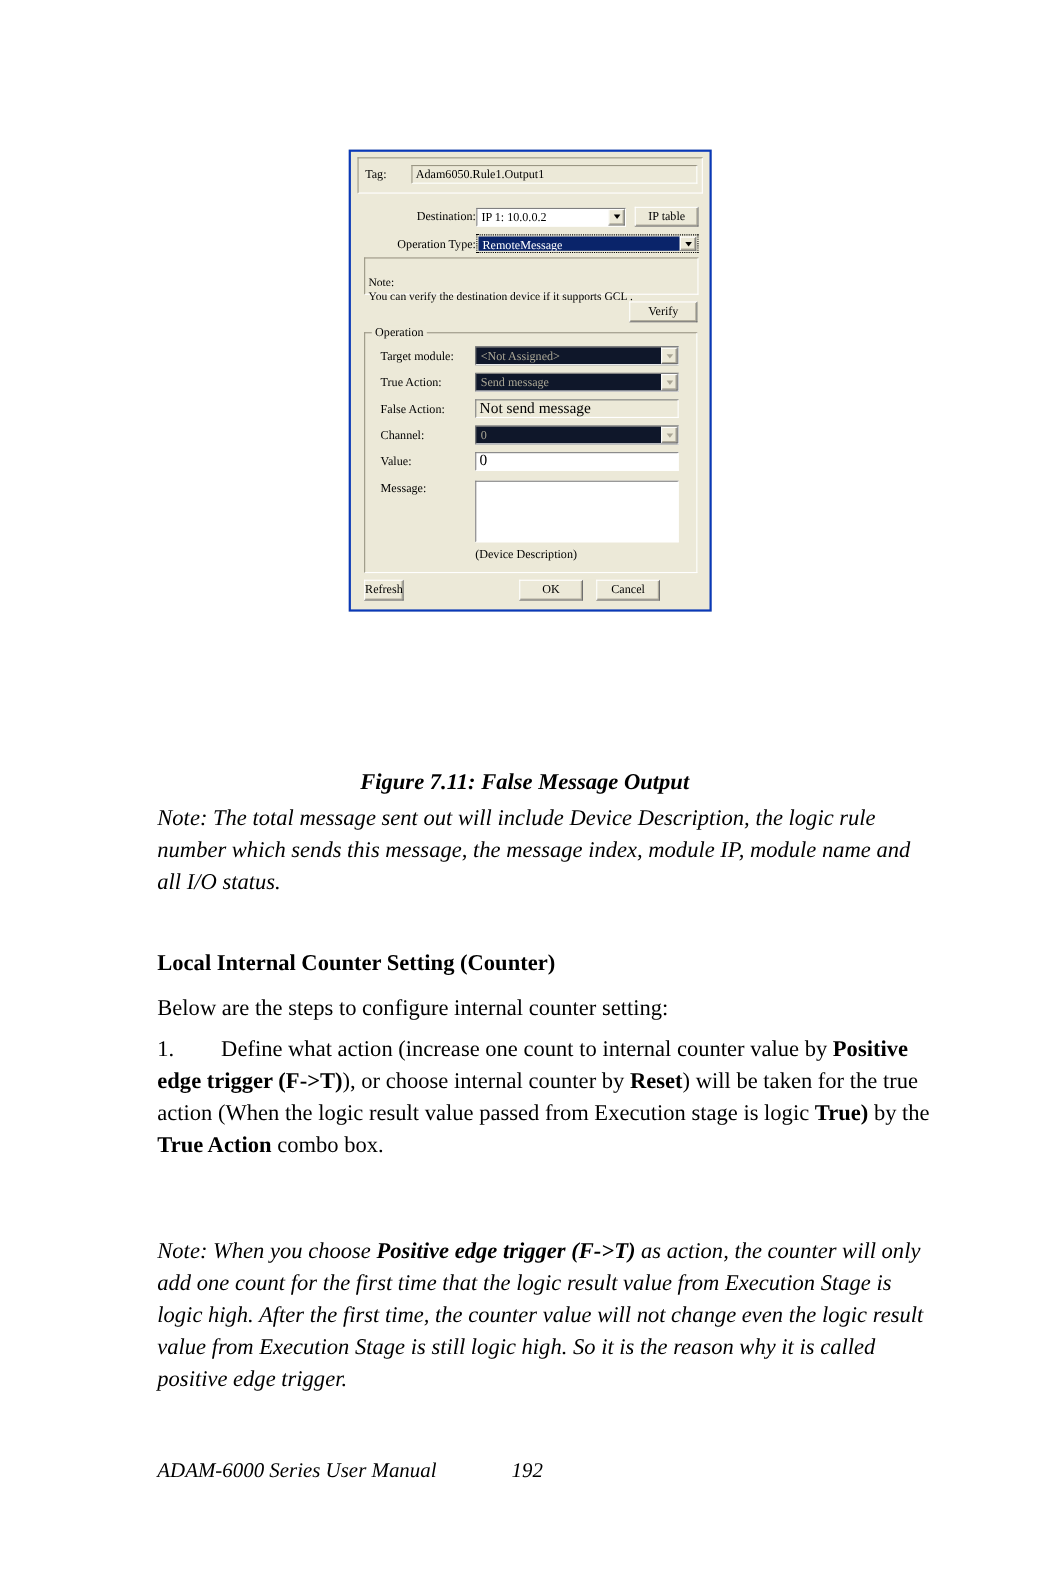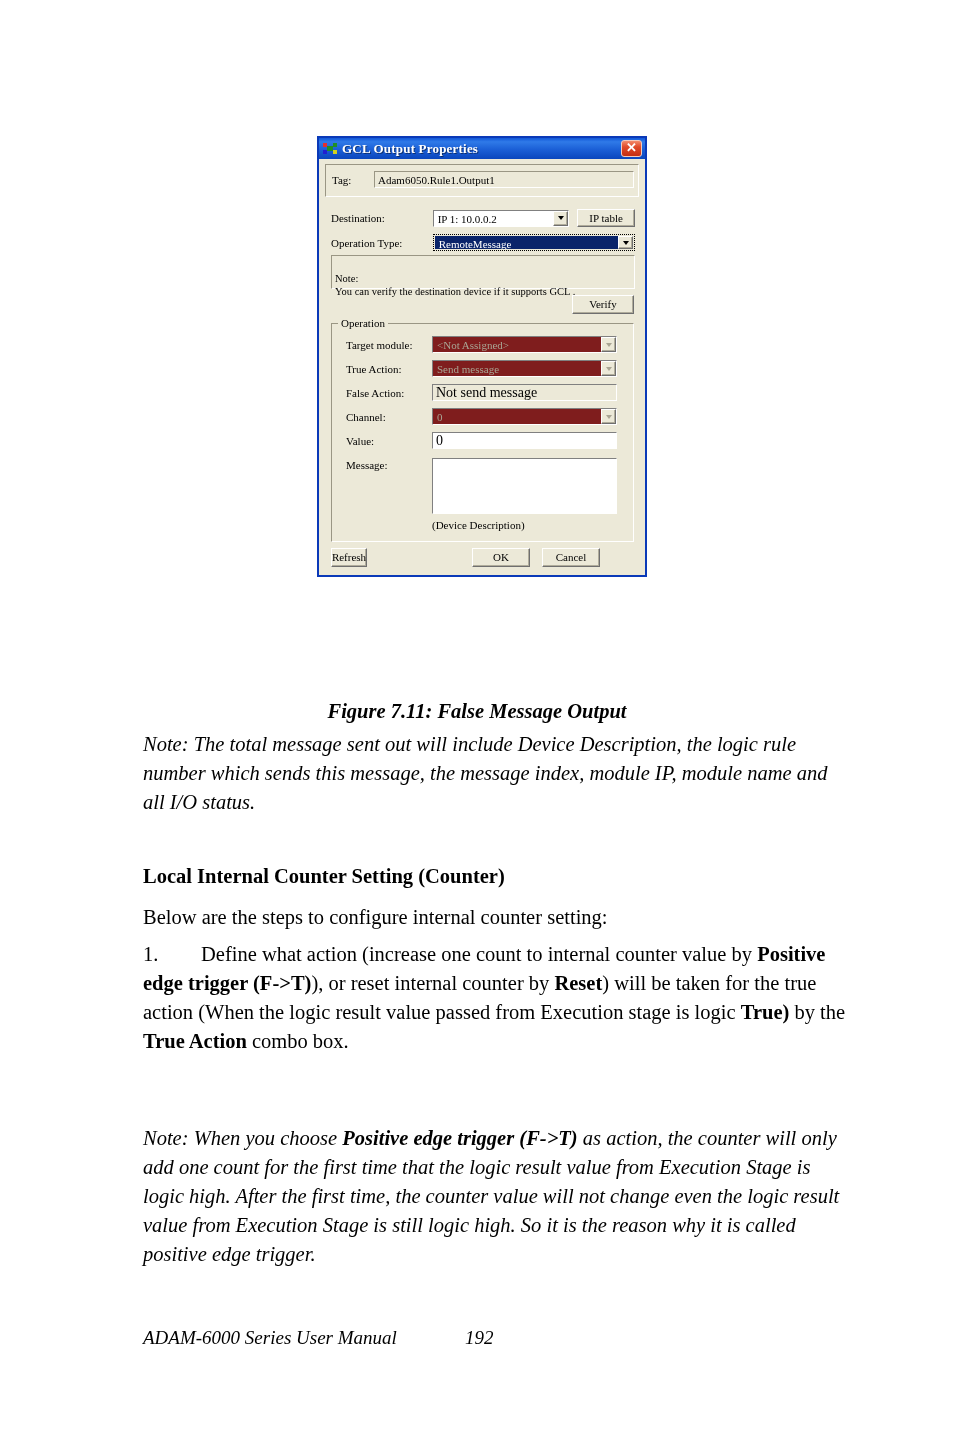"GCL Output Properties" div.titlebar { html: <div> <span> <i></i> <i></i> <i></i> <i></i> <i></i> </span> <span>GCL Output Properties</span> <span>✕</span> </div> -> none }
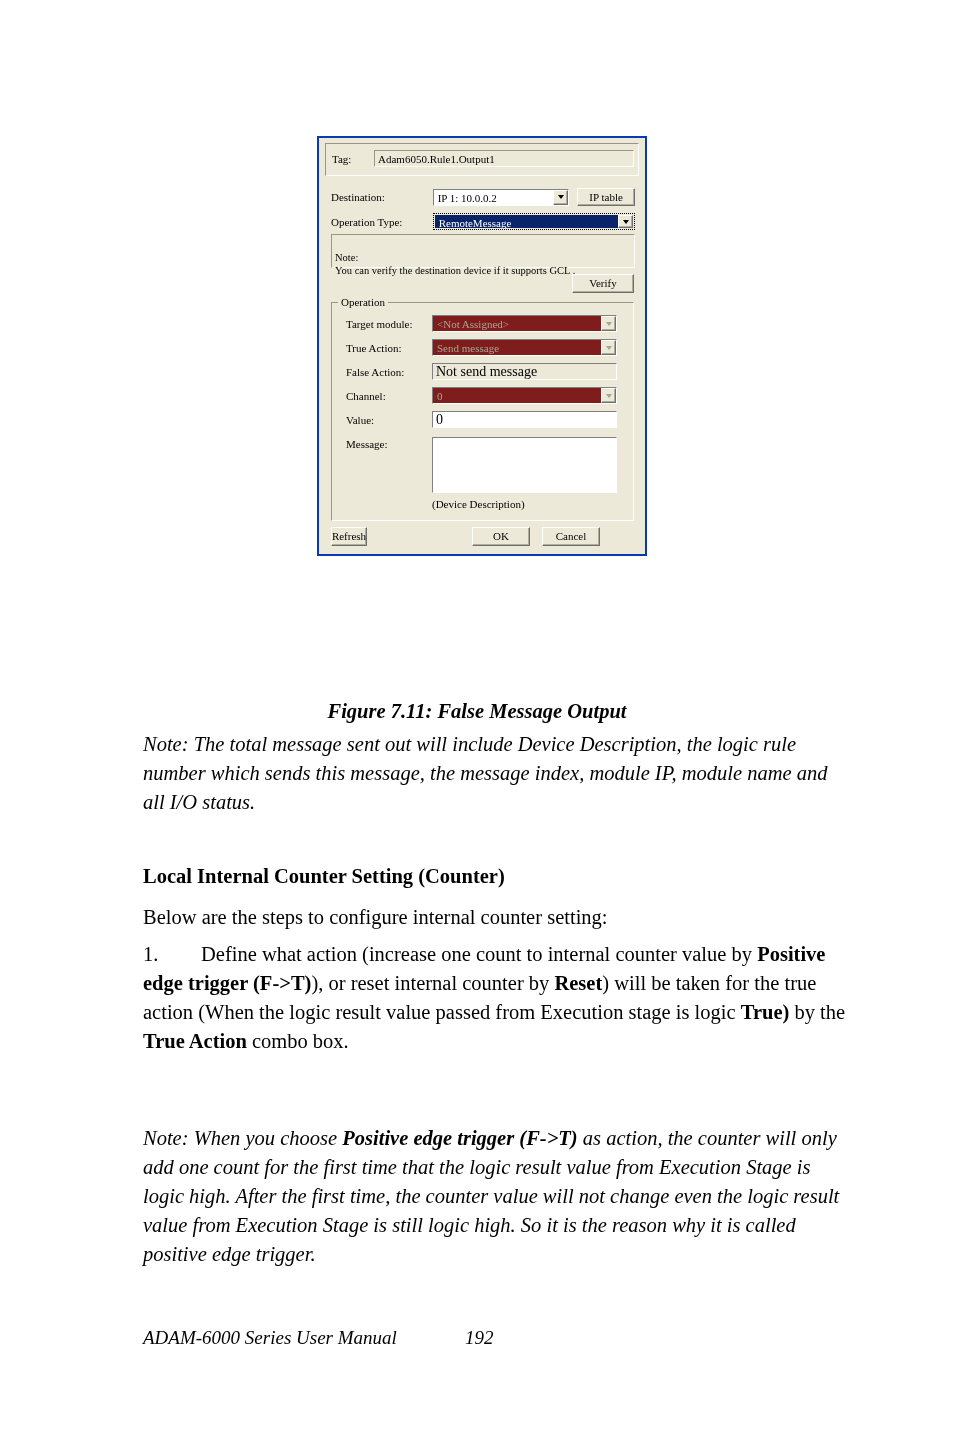"Destination:" .group-top .row .lbl { text-align: none -> right }
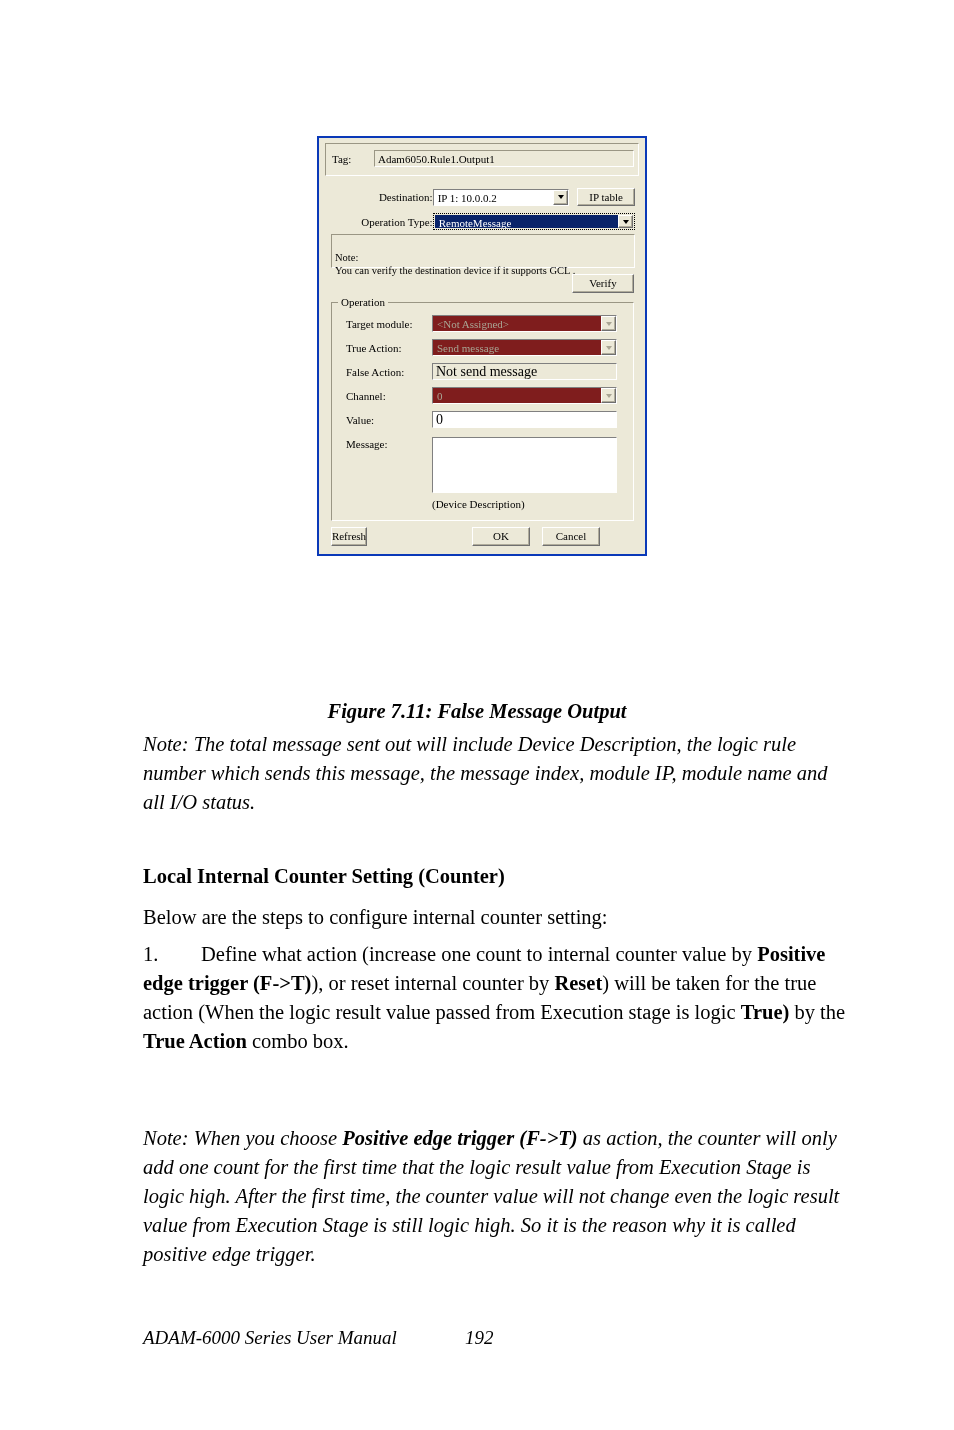"<Not Assigned>" .combo.disabled { background: #7f1d1d -> #0f172a }
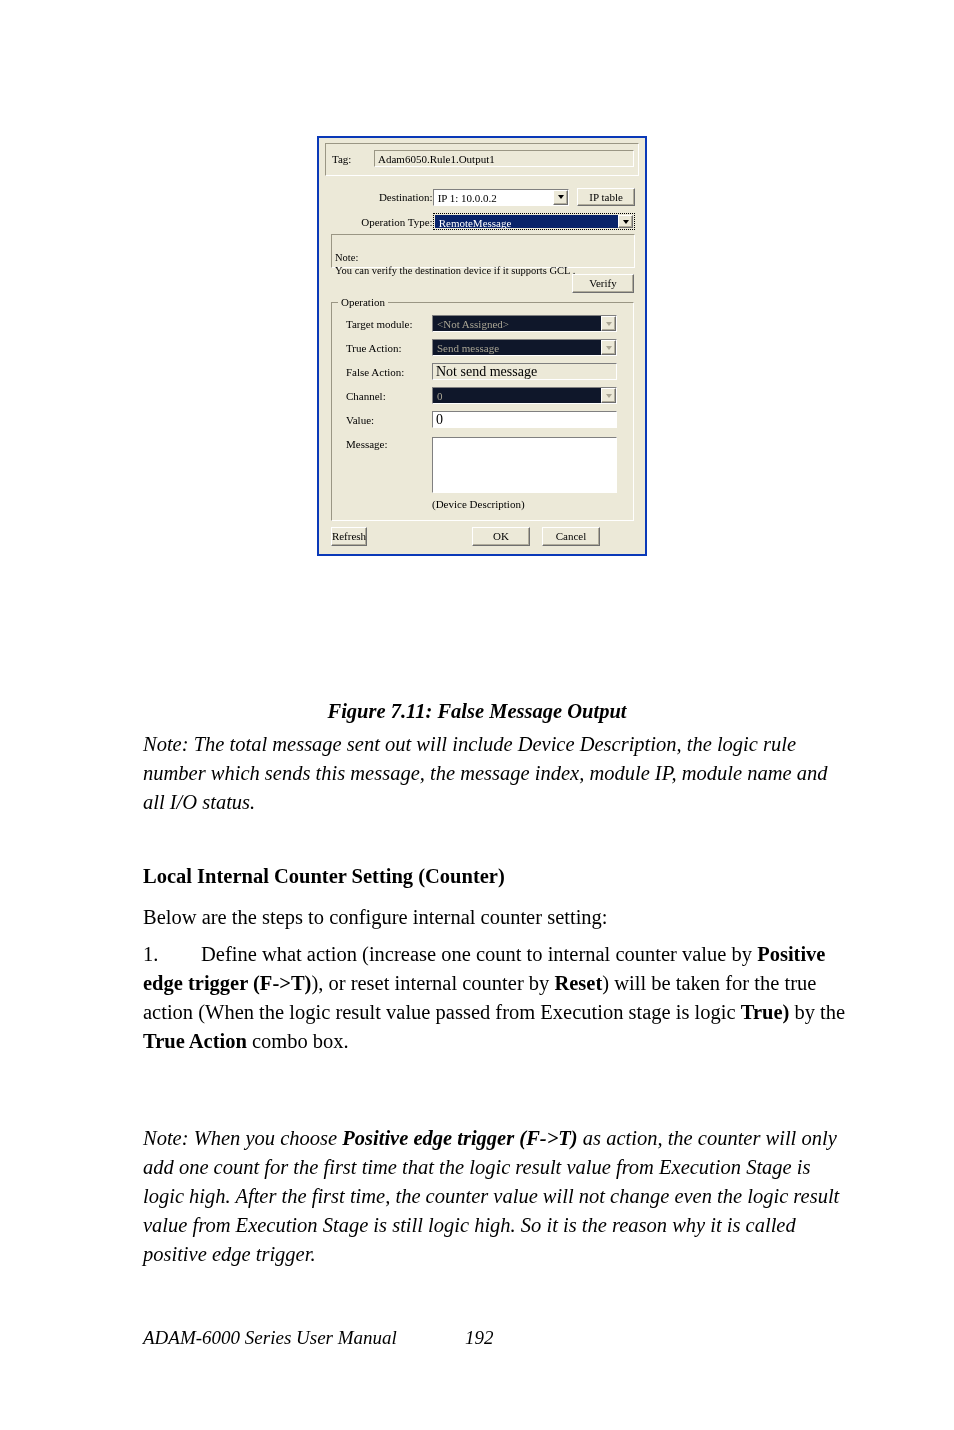"), or reset internal counter" span { text: reset -> choose }
